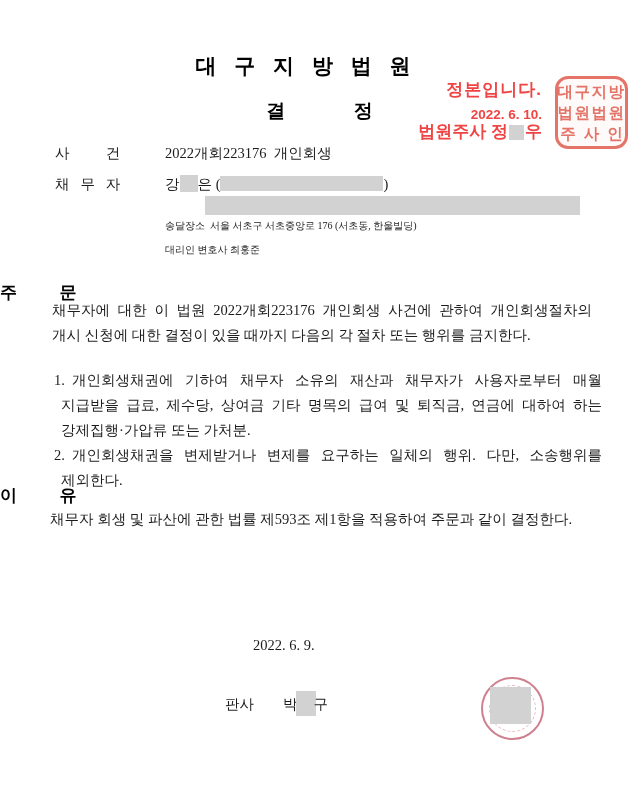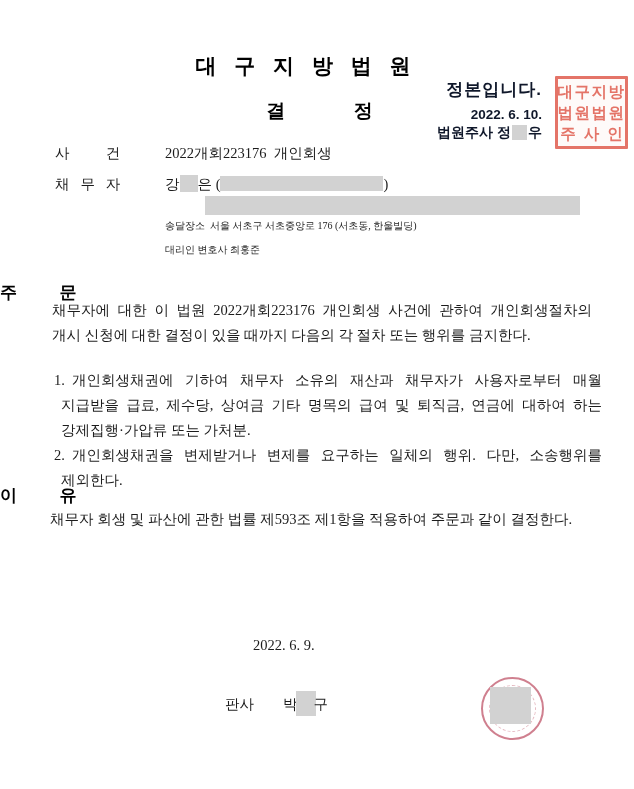"정본입니다." .cert-block { color: #0f172a -> #ef4444 }
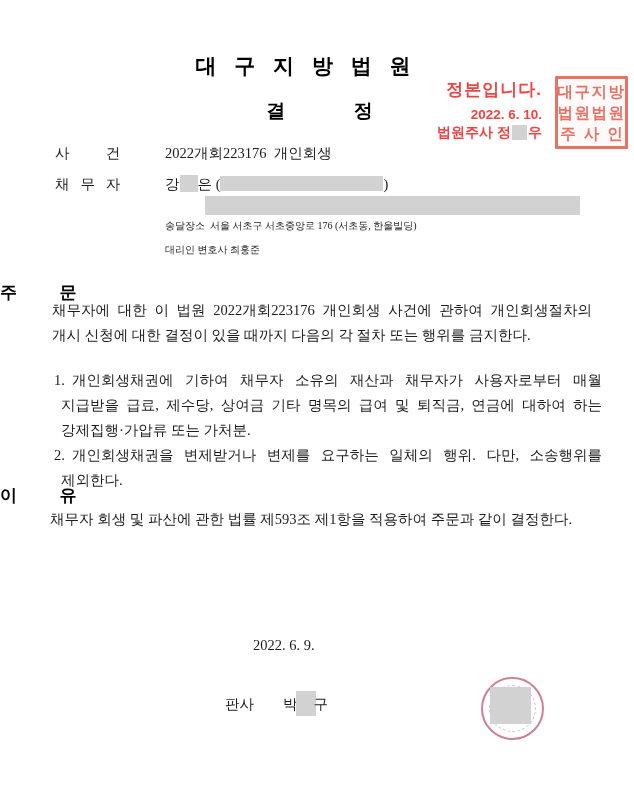"대구지방" .square-seal { border-radius: 1px -> 13px }
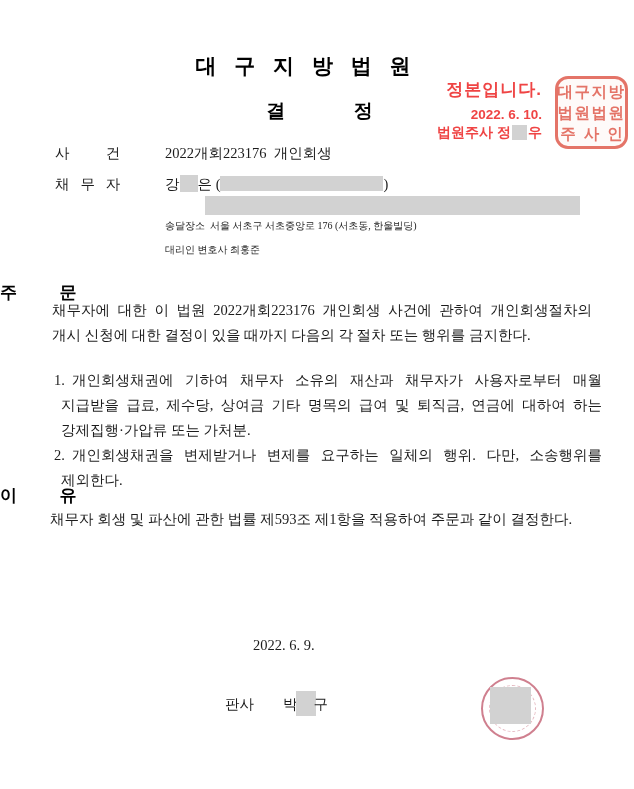"법원주사 정 우" .cert-clerk { font-size: 14px -> 17px }
